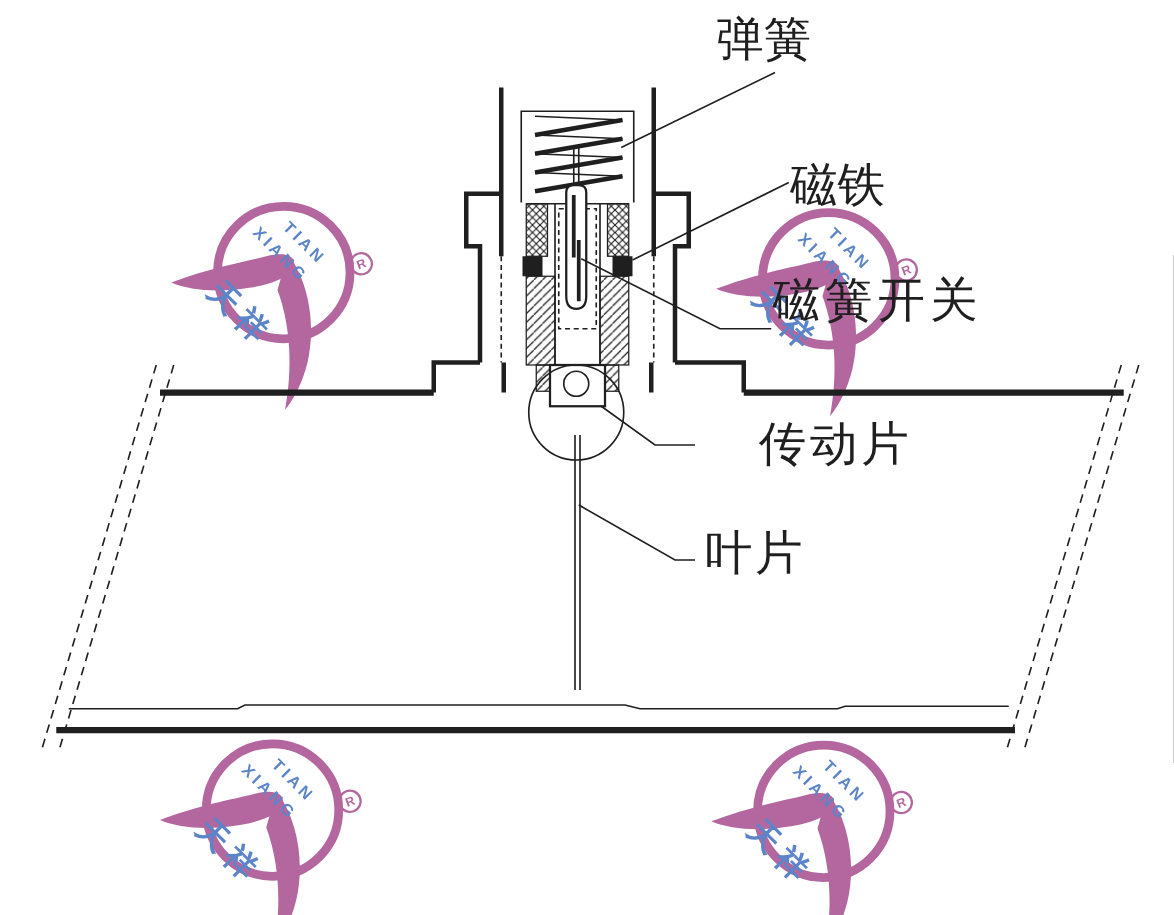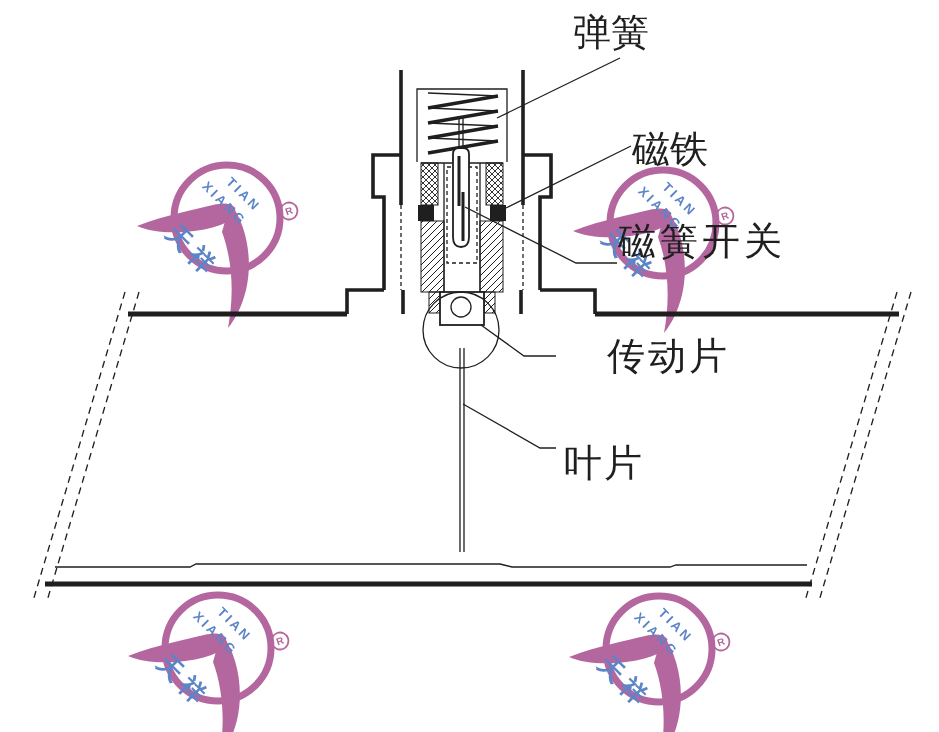"叶片" .label-vane { margin-top: 20px -> none }
